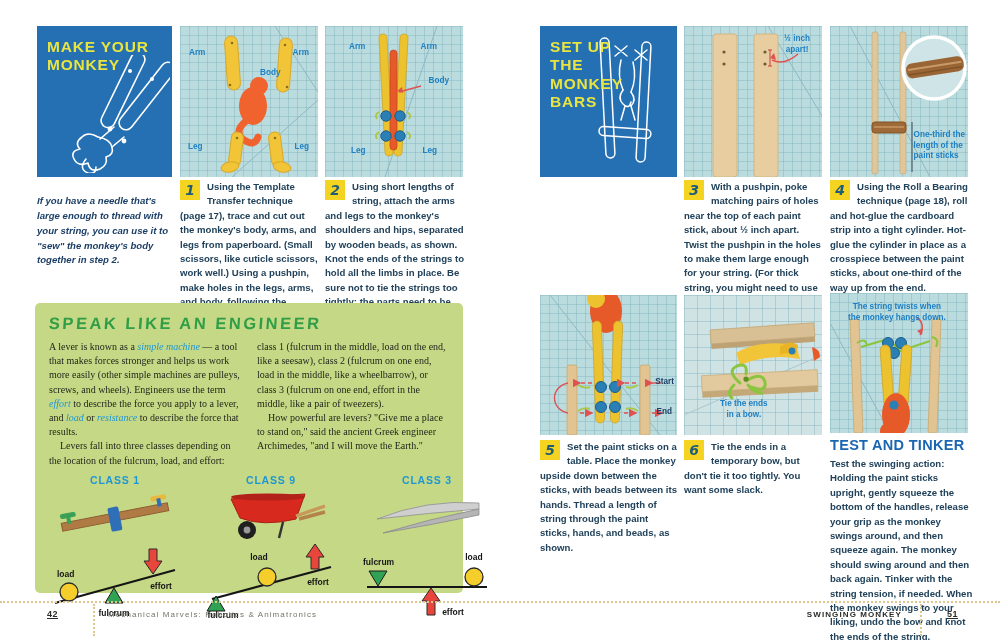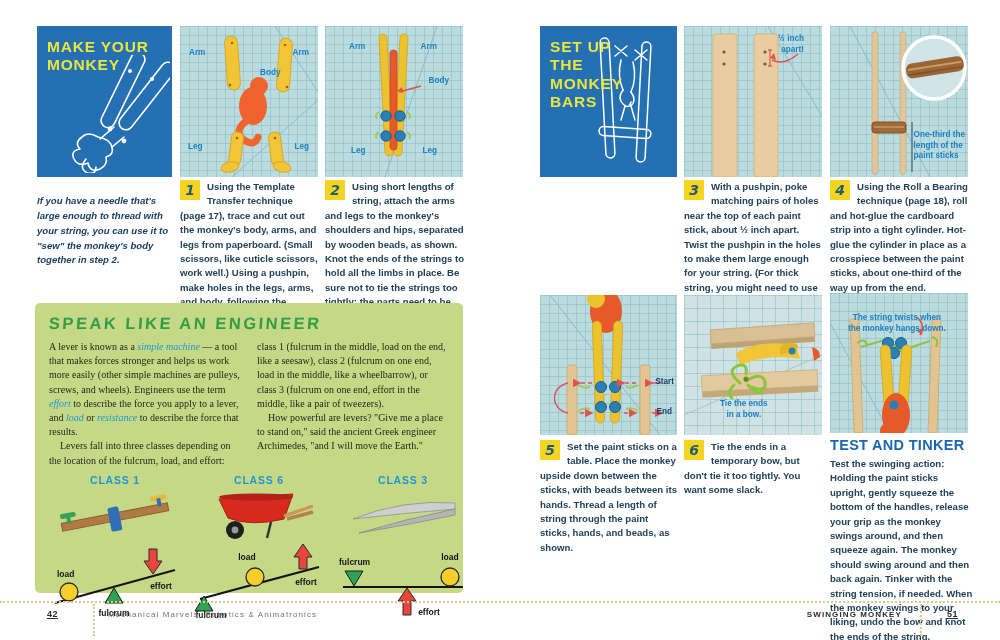"½ inch" span.pnote { right: 18px -> 12px; text-align: right -> center }
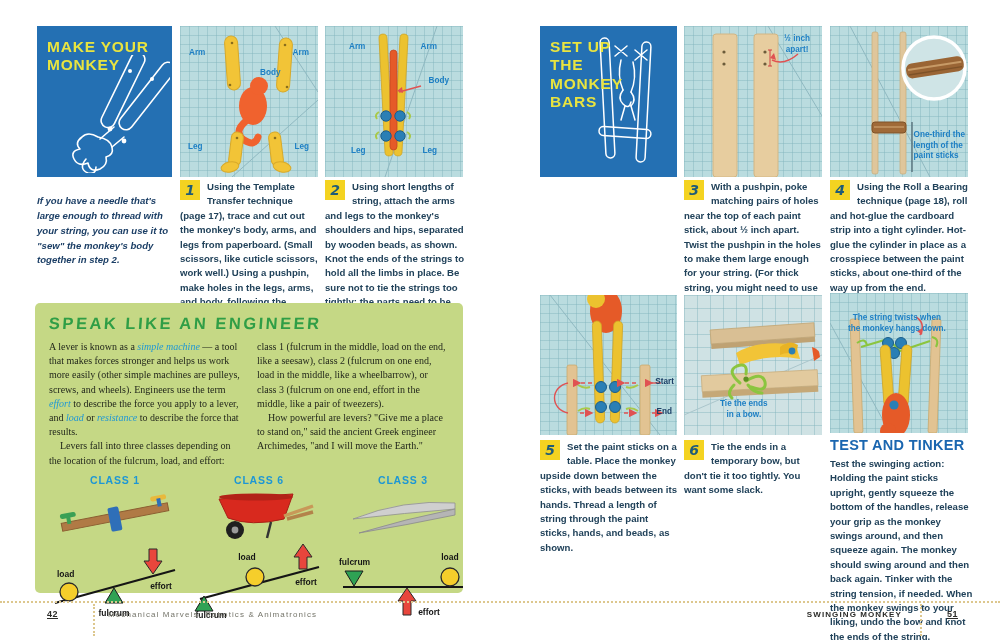"The string twists when" span.pnote { top: 20px -> 9px }
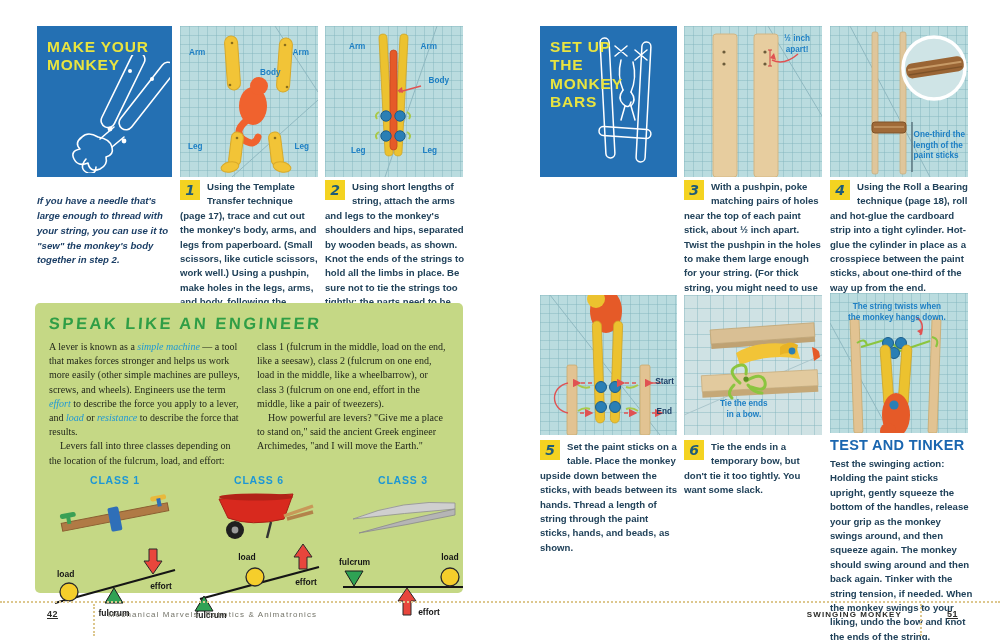"CLASS 1" .classes { gap: 12px -> 24px }
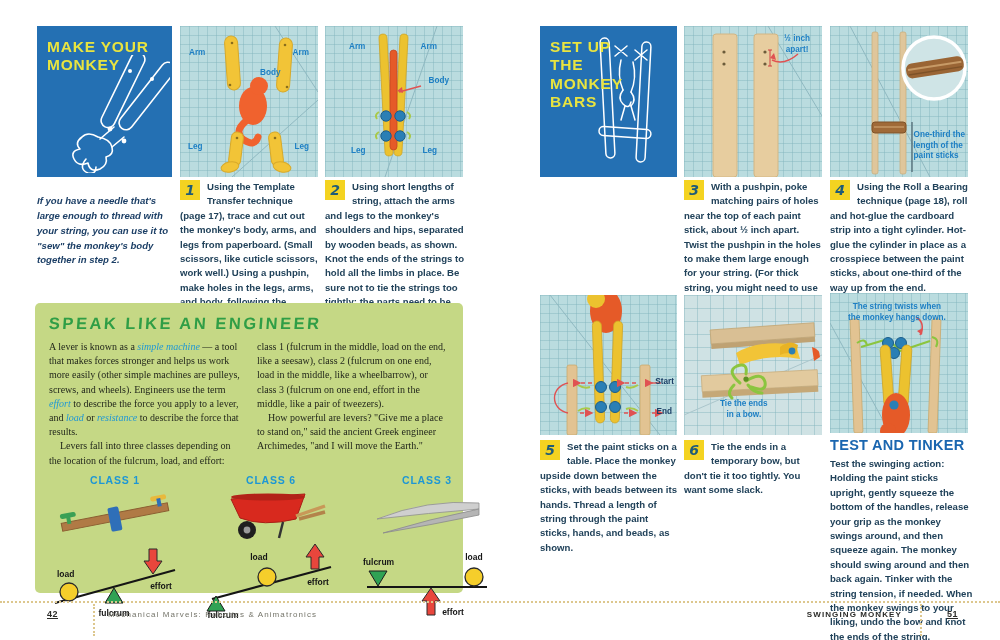"CLASS 6" div.classlabel { text: 6 -> 9 }
